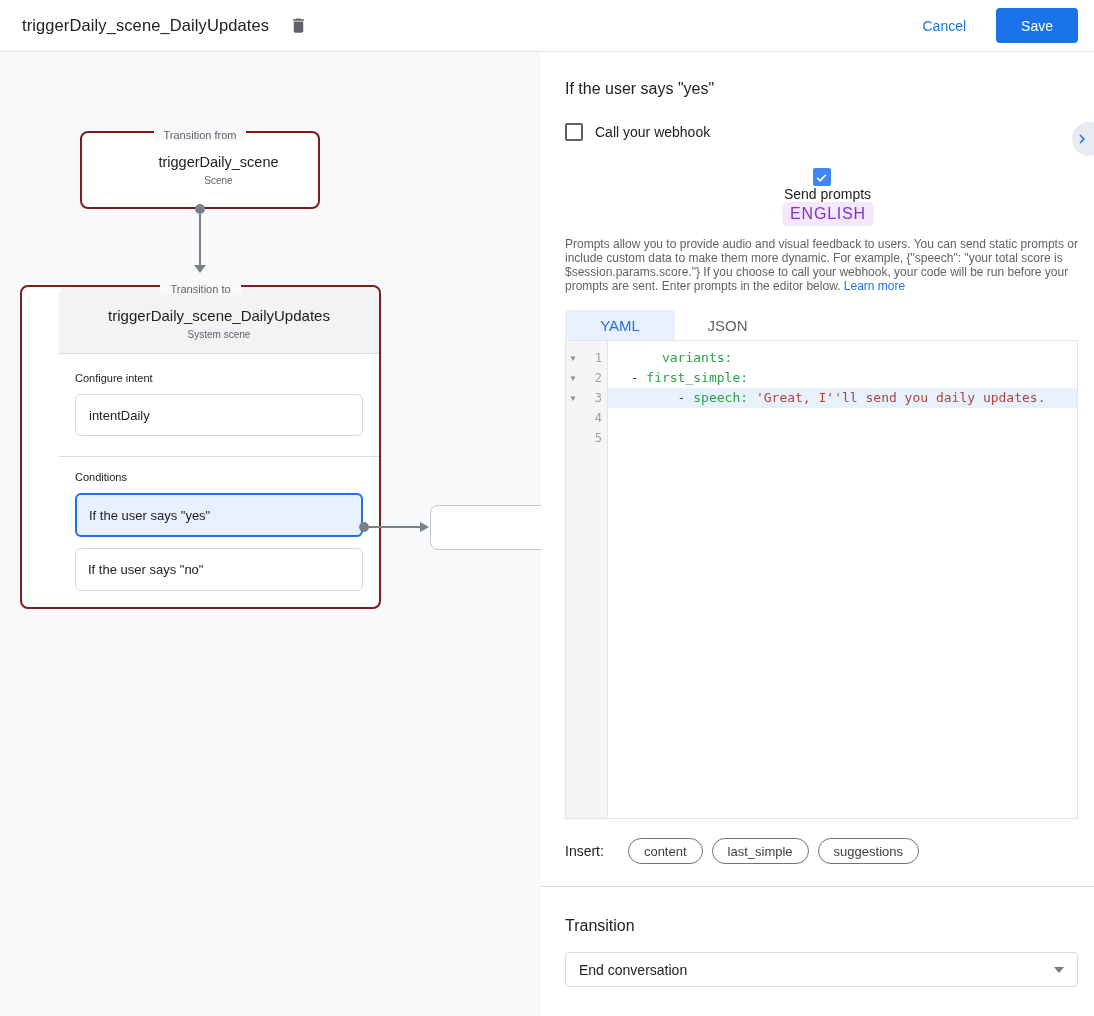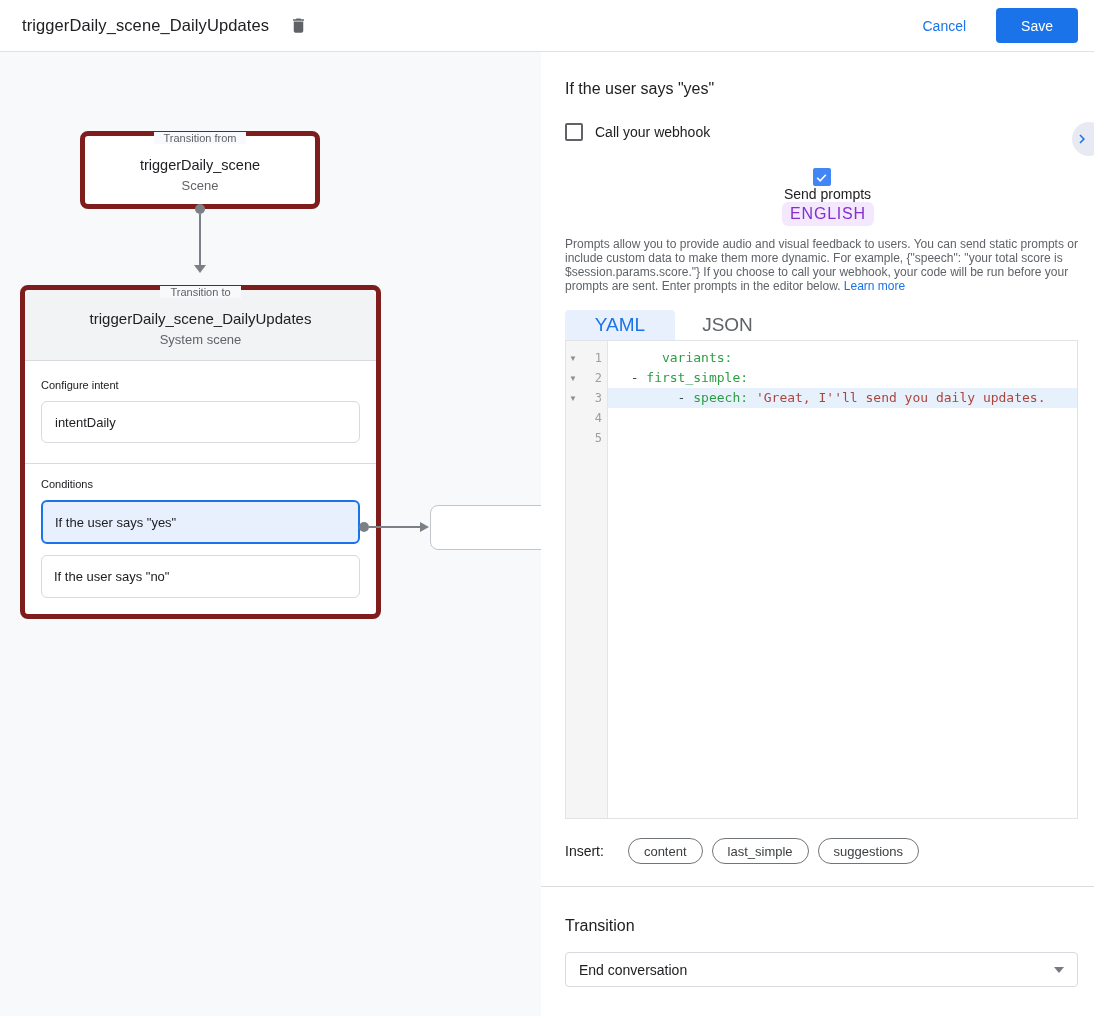"Transition from" .node { border: 5px solid #7f1d1d -> 2px solid #7f1d1d; padding-left: none -> 37px }
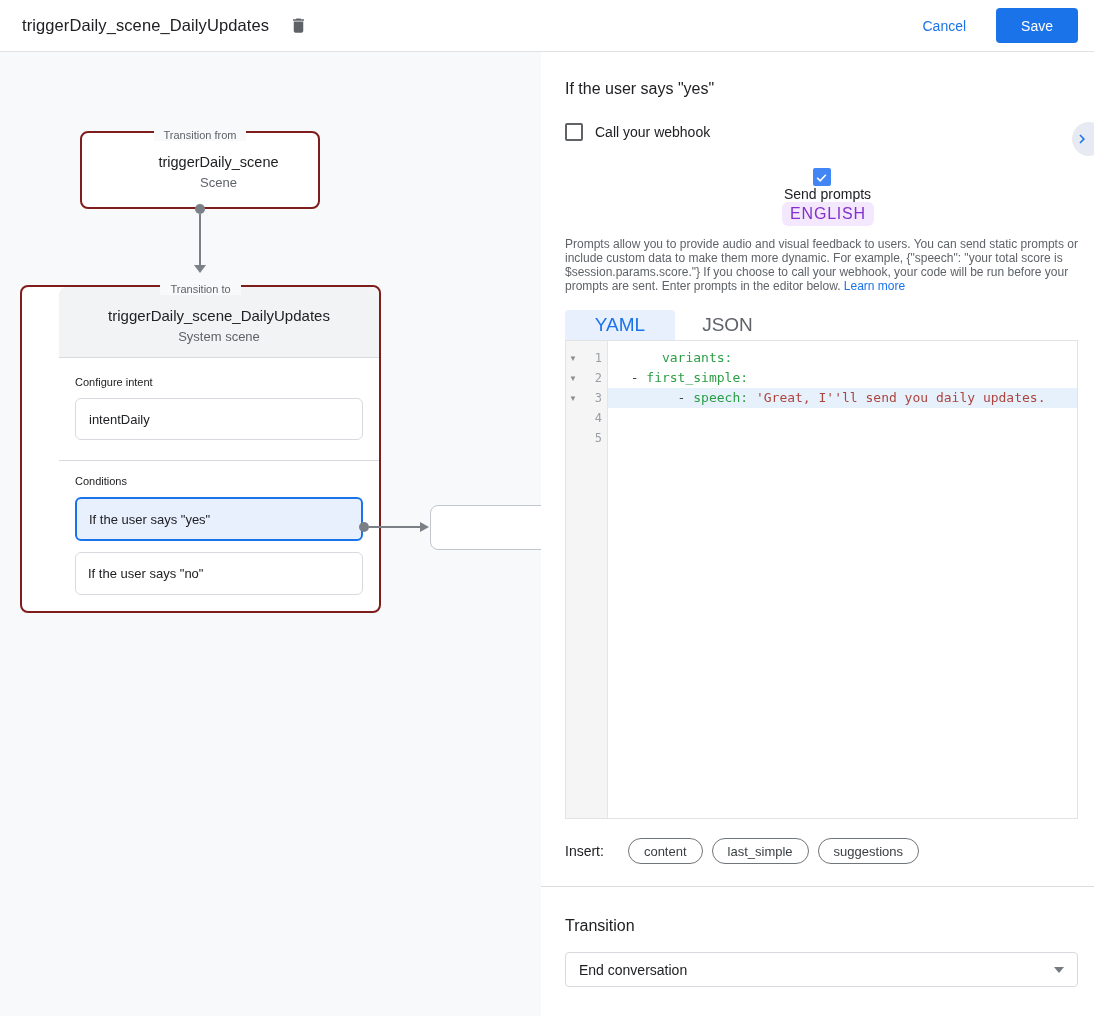"Scene" .node-subtitle { font-size: 13px -> 10px }
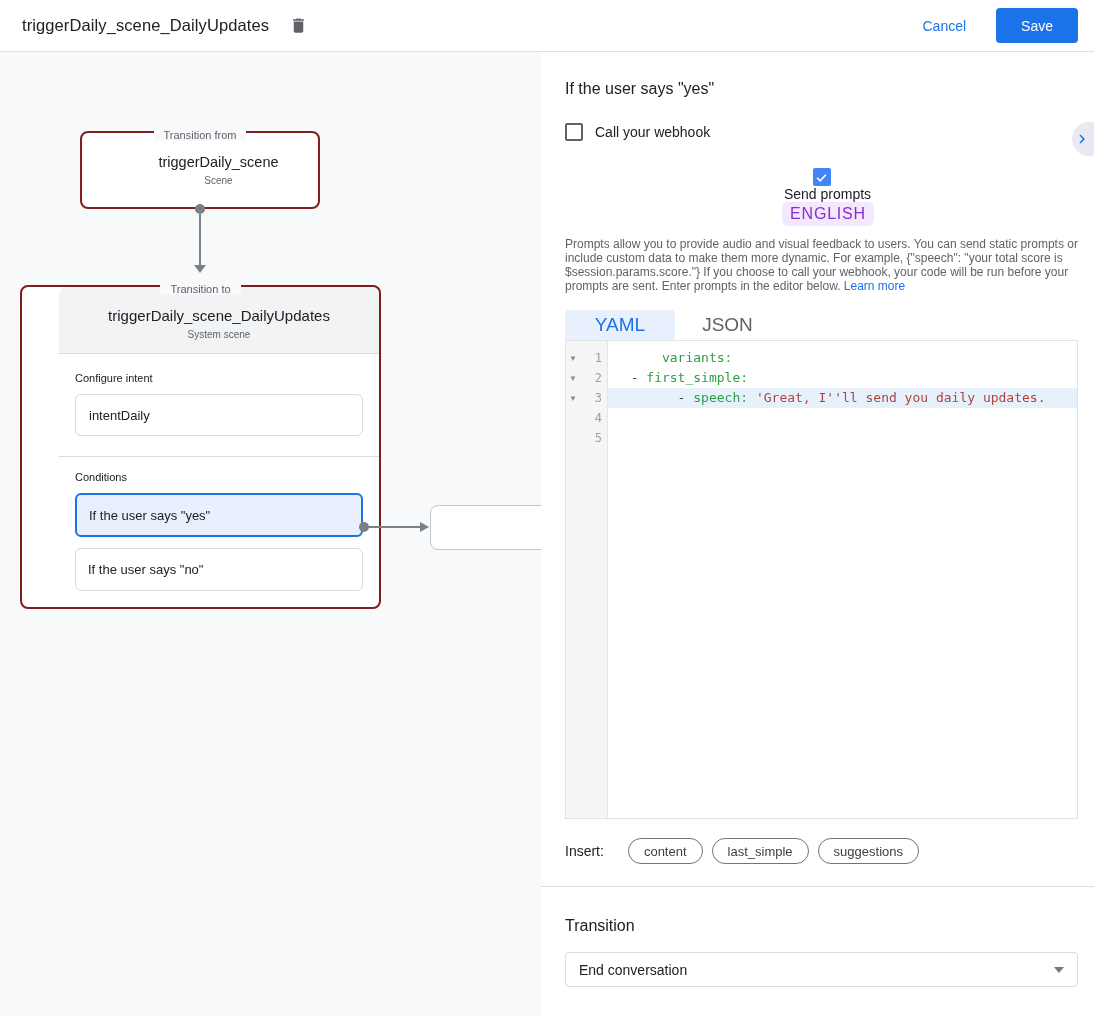"YAML" .tab { font-size: 19px -> 15px }
